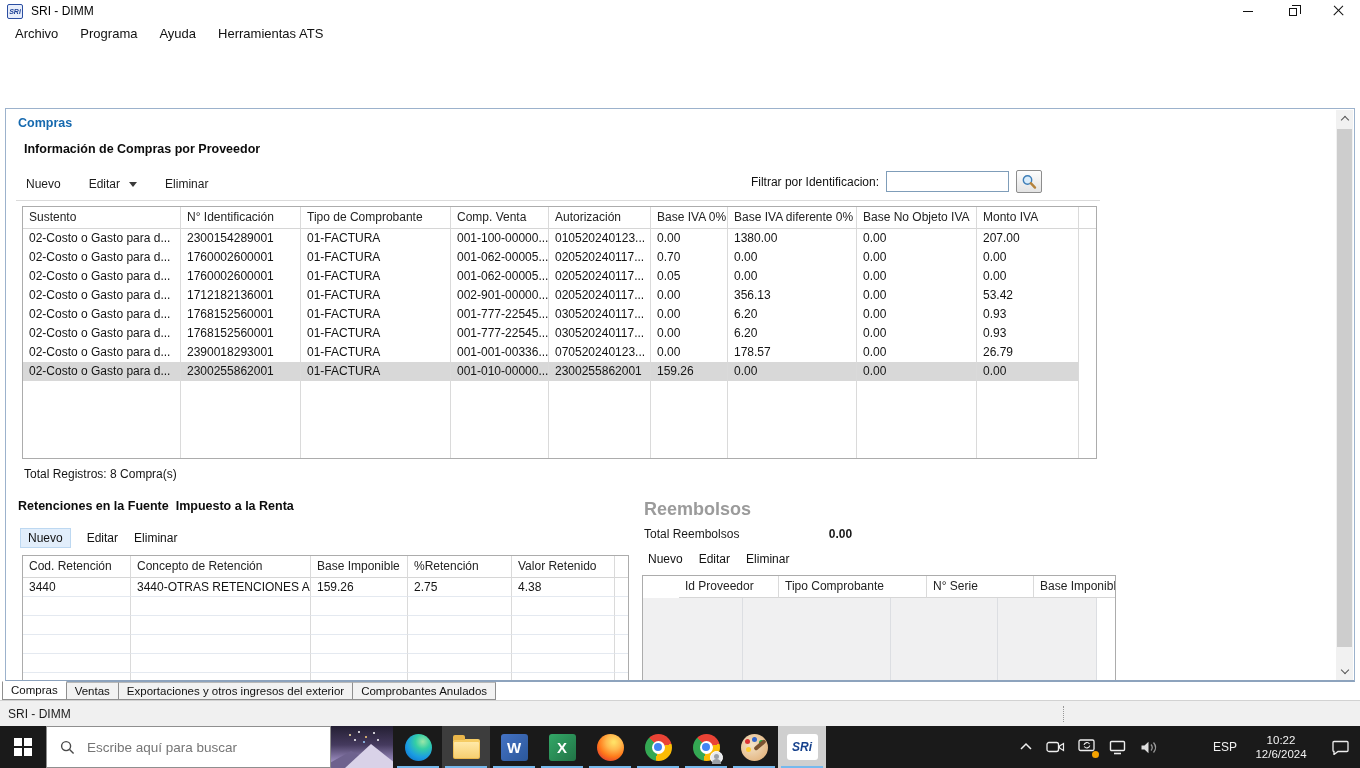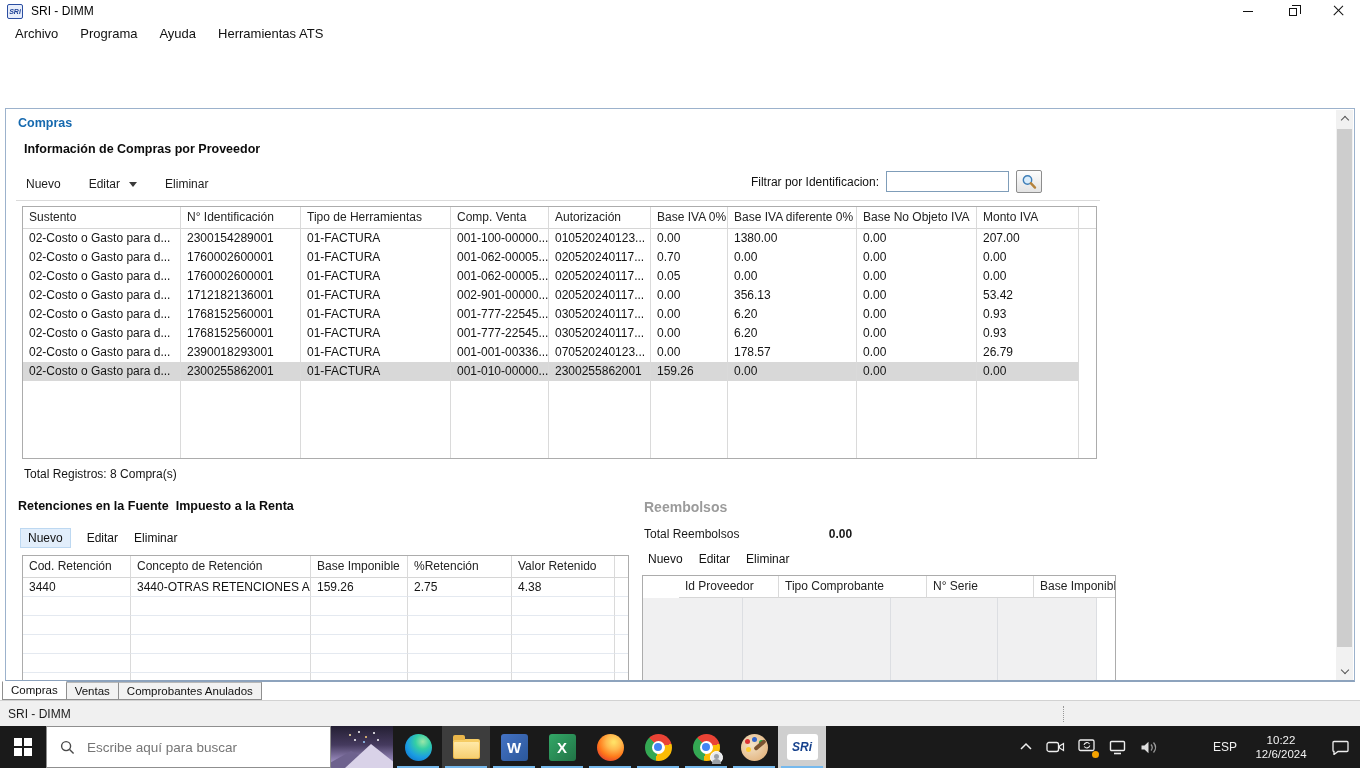"Tipo de Herramientas" div.tbl-cell { text: Herramientas -> Comprobante }
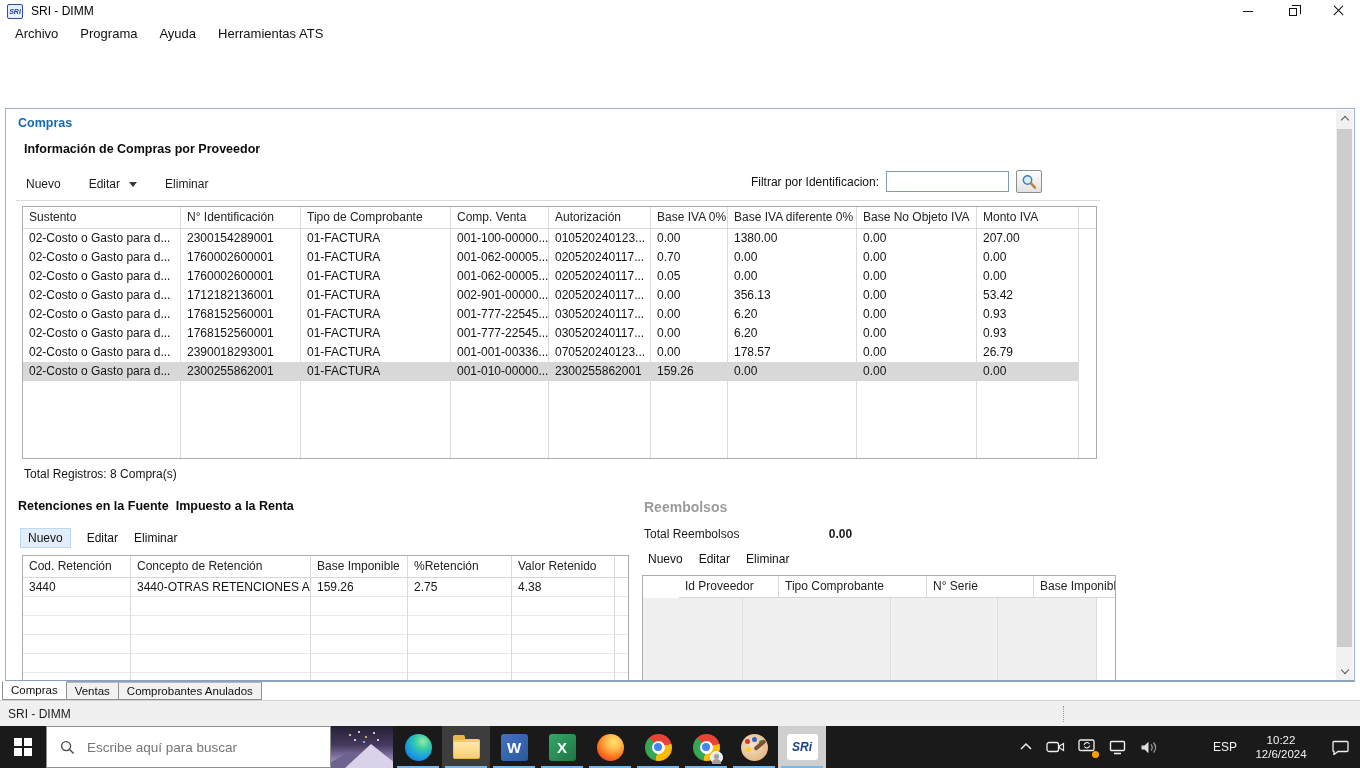"Reembolsos" .reemb-title { font-size: 14px -> 18px }
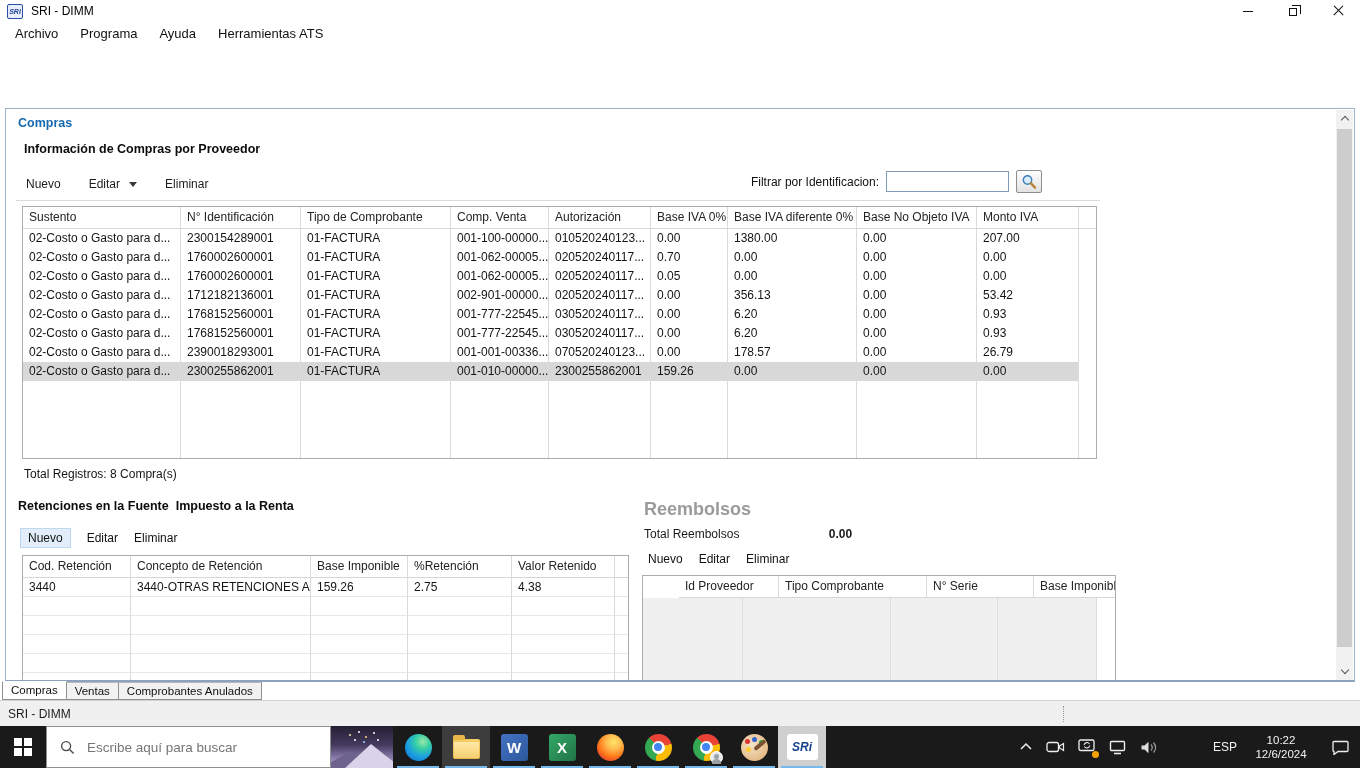"Exportaciones y otros ingresos del" div.btab { html: none -> <div>Exportaciones y otros ingresos del exterior</div> }
